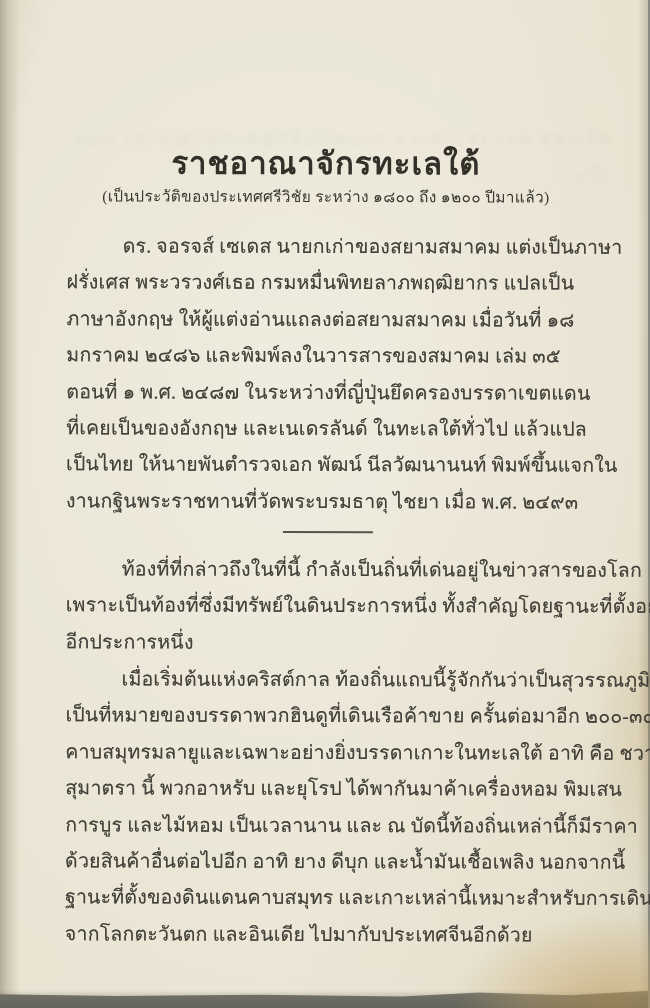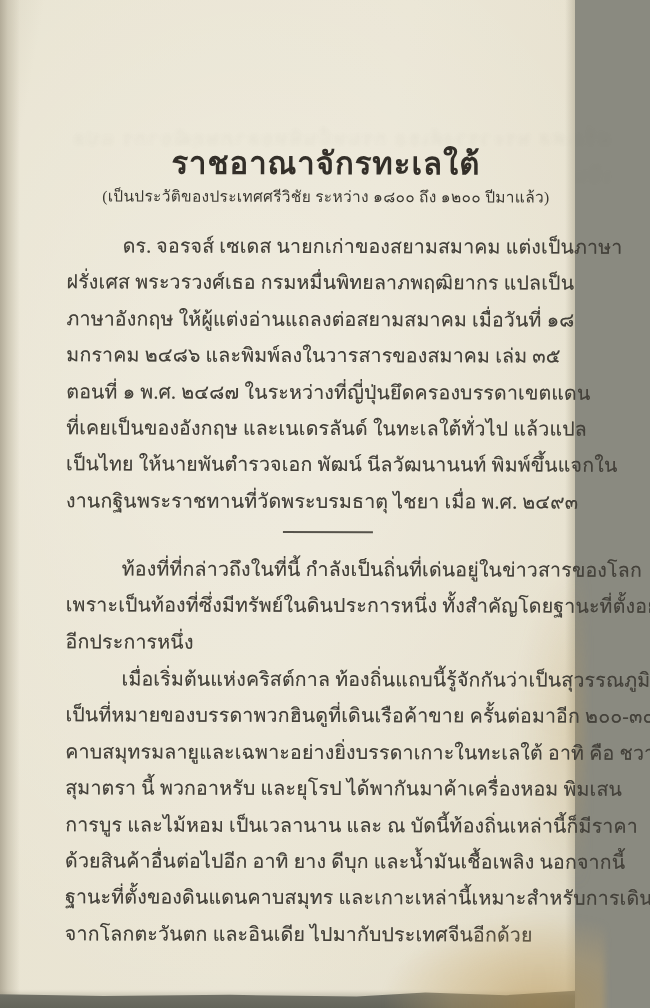"ราชอาณาจักรทะเลใต้" .photo { width: 575px -> 648px }
